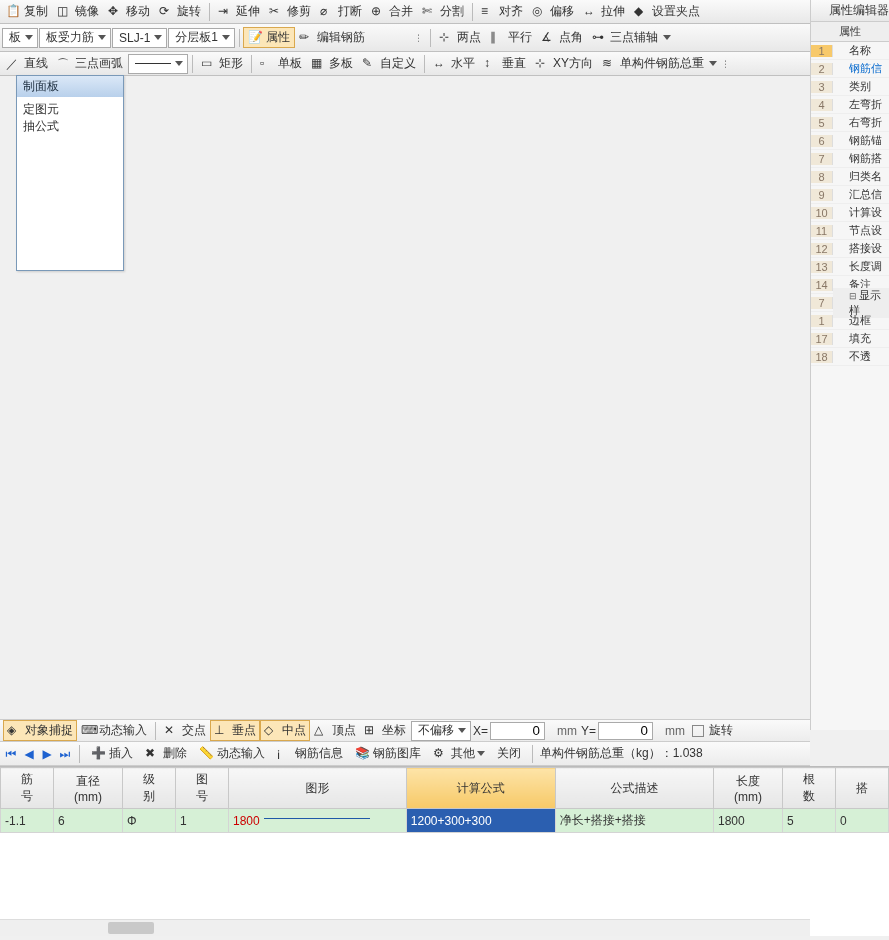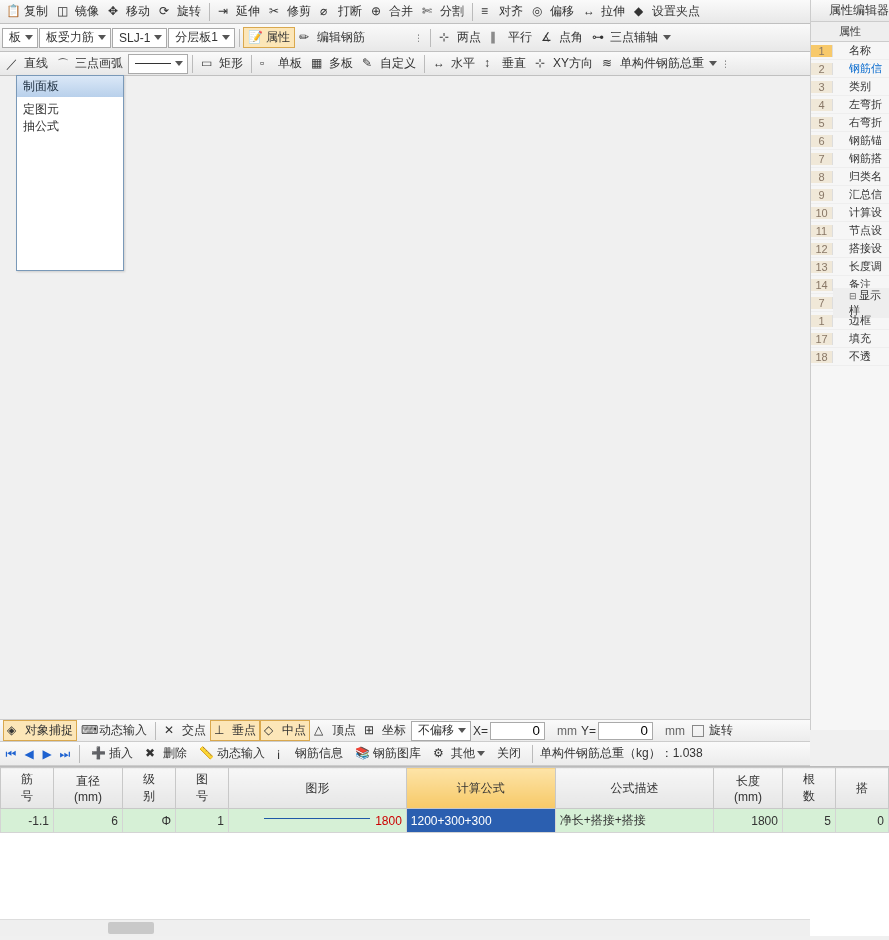"-1.1" table.grid td { text-align: right -> left }
